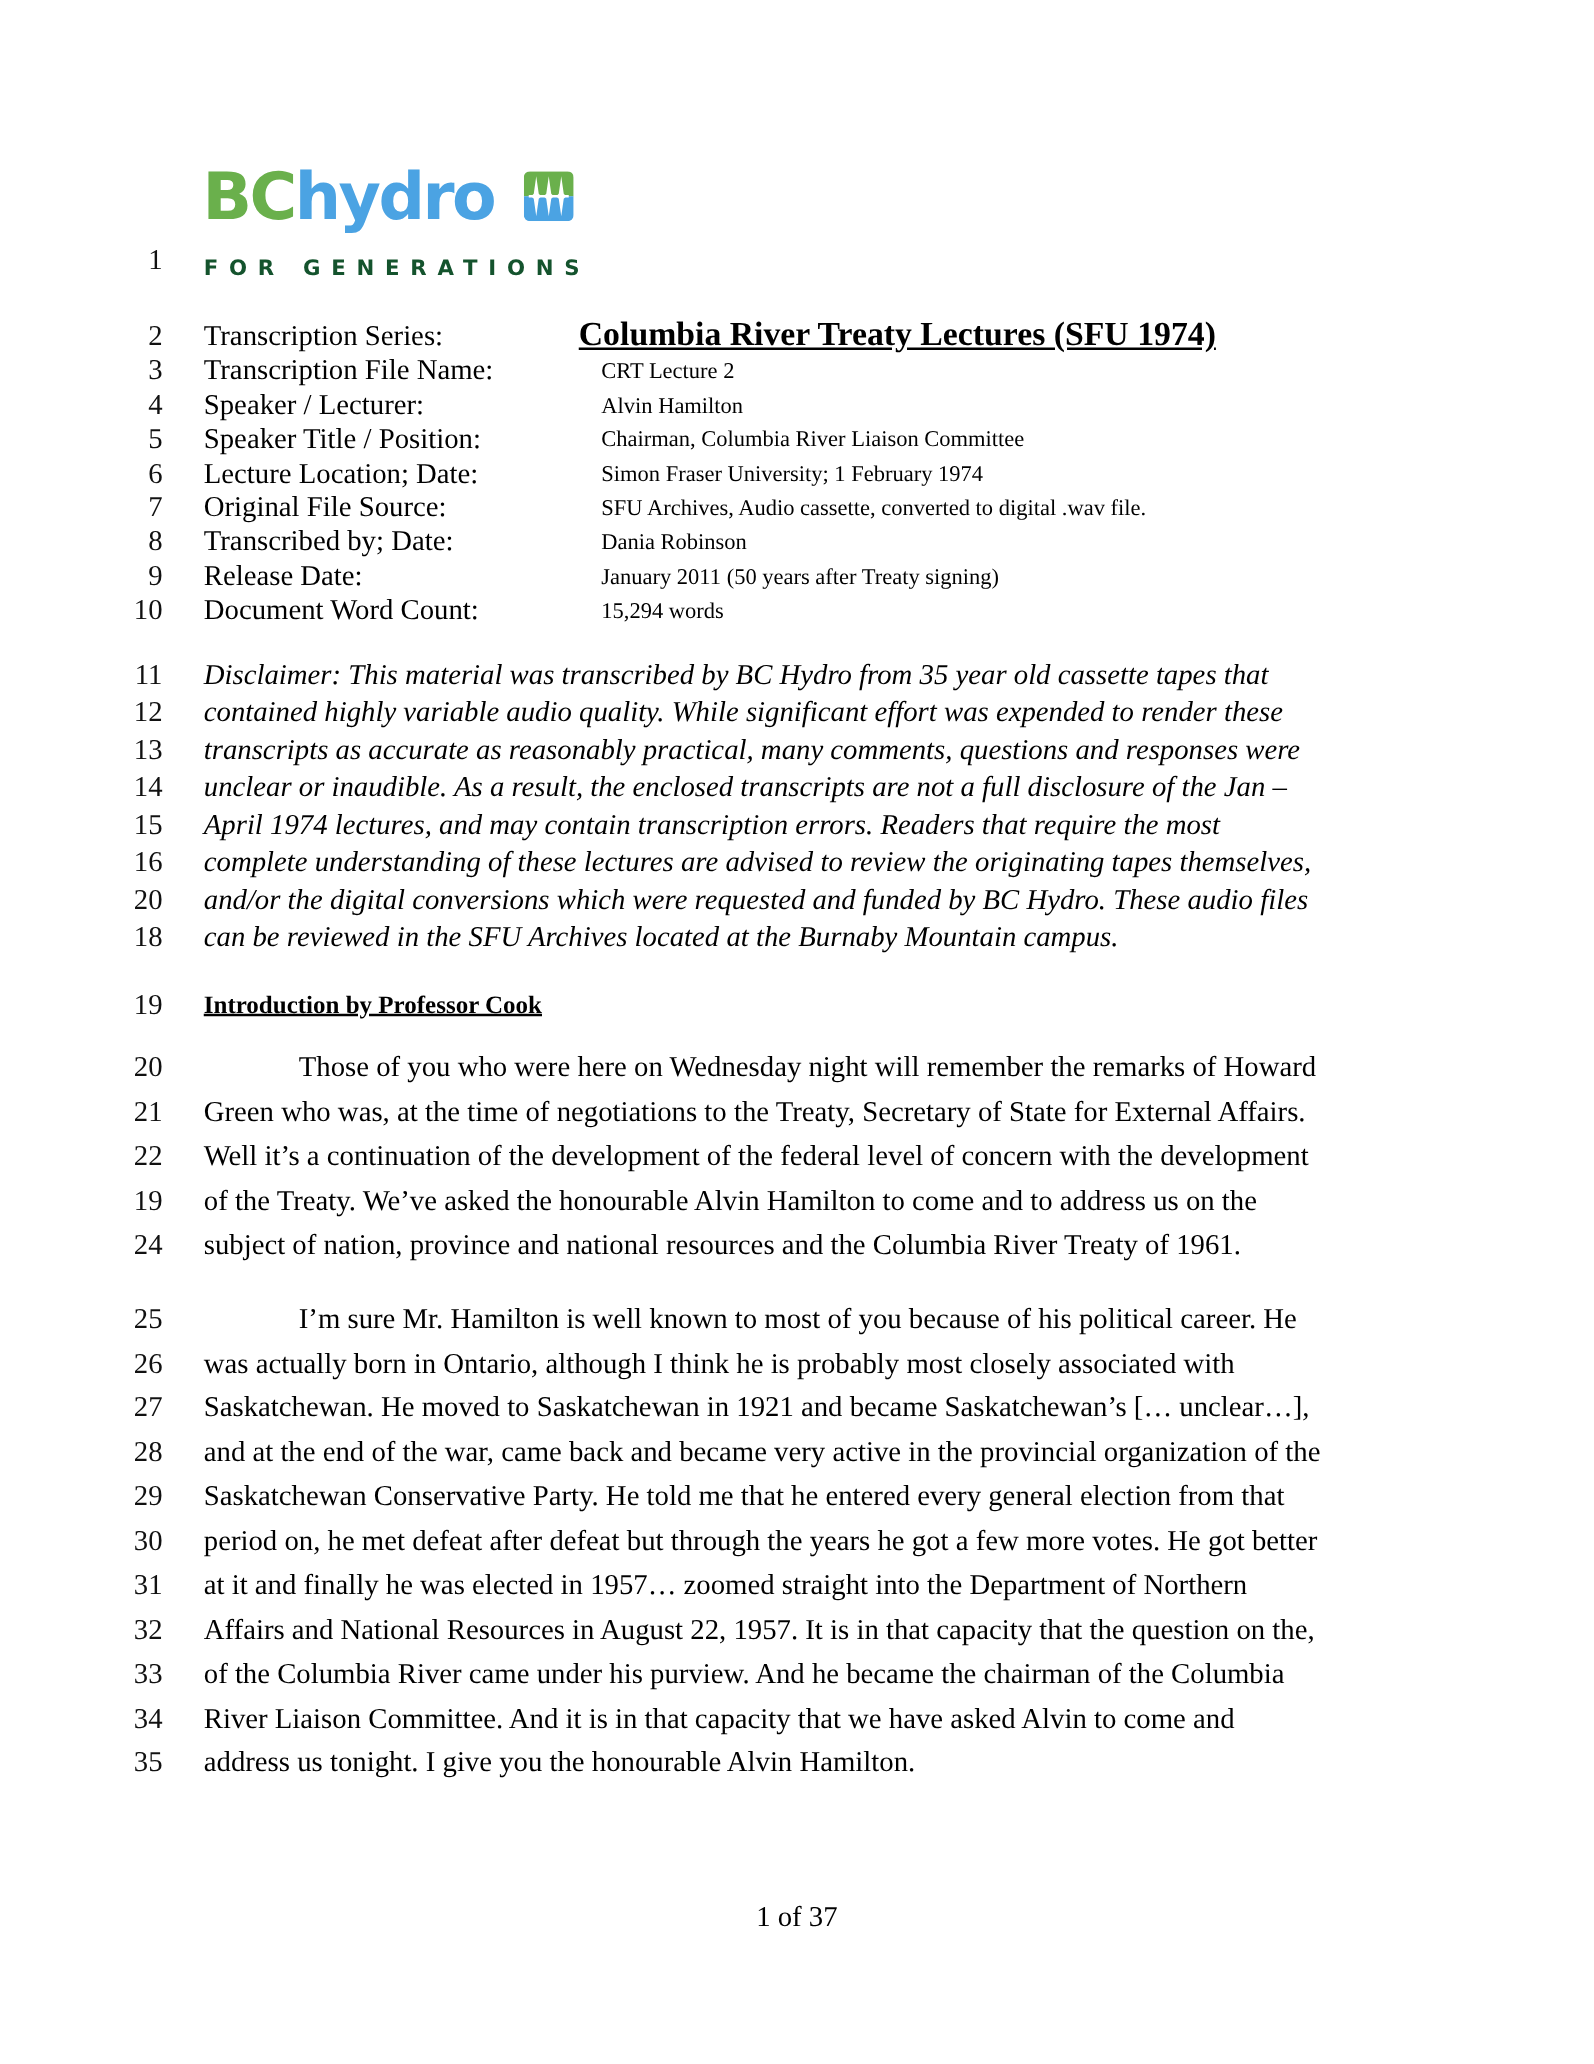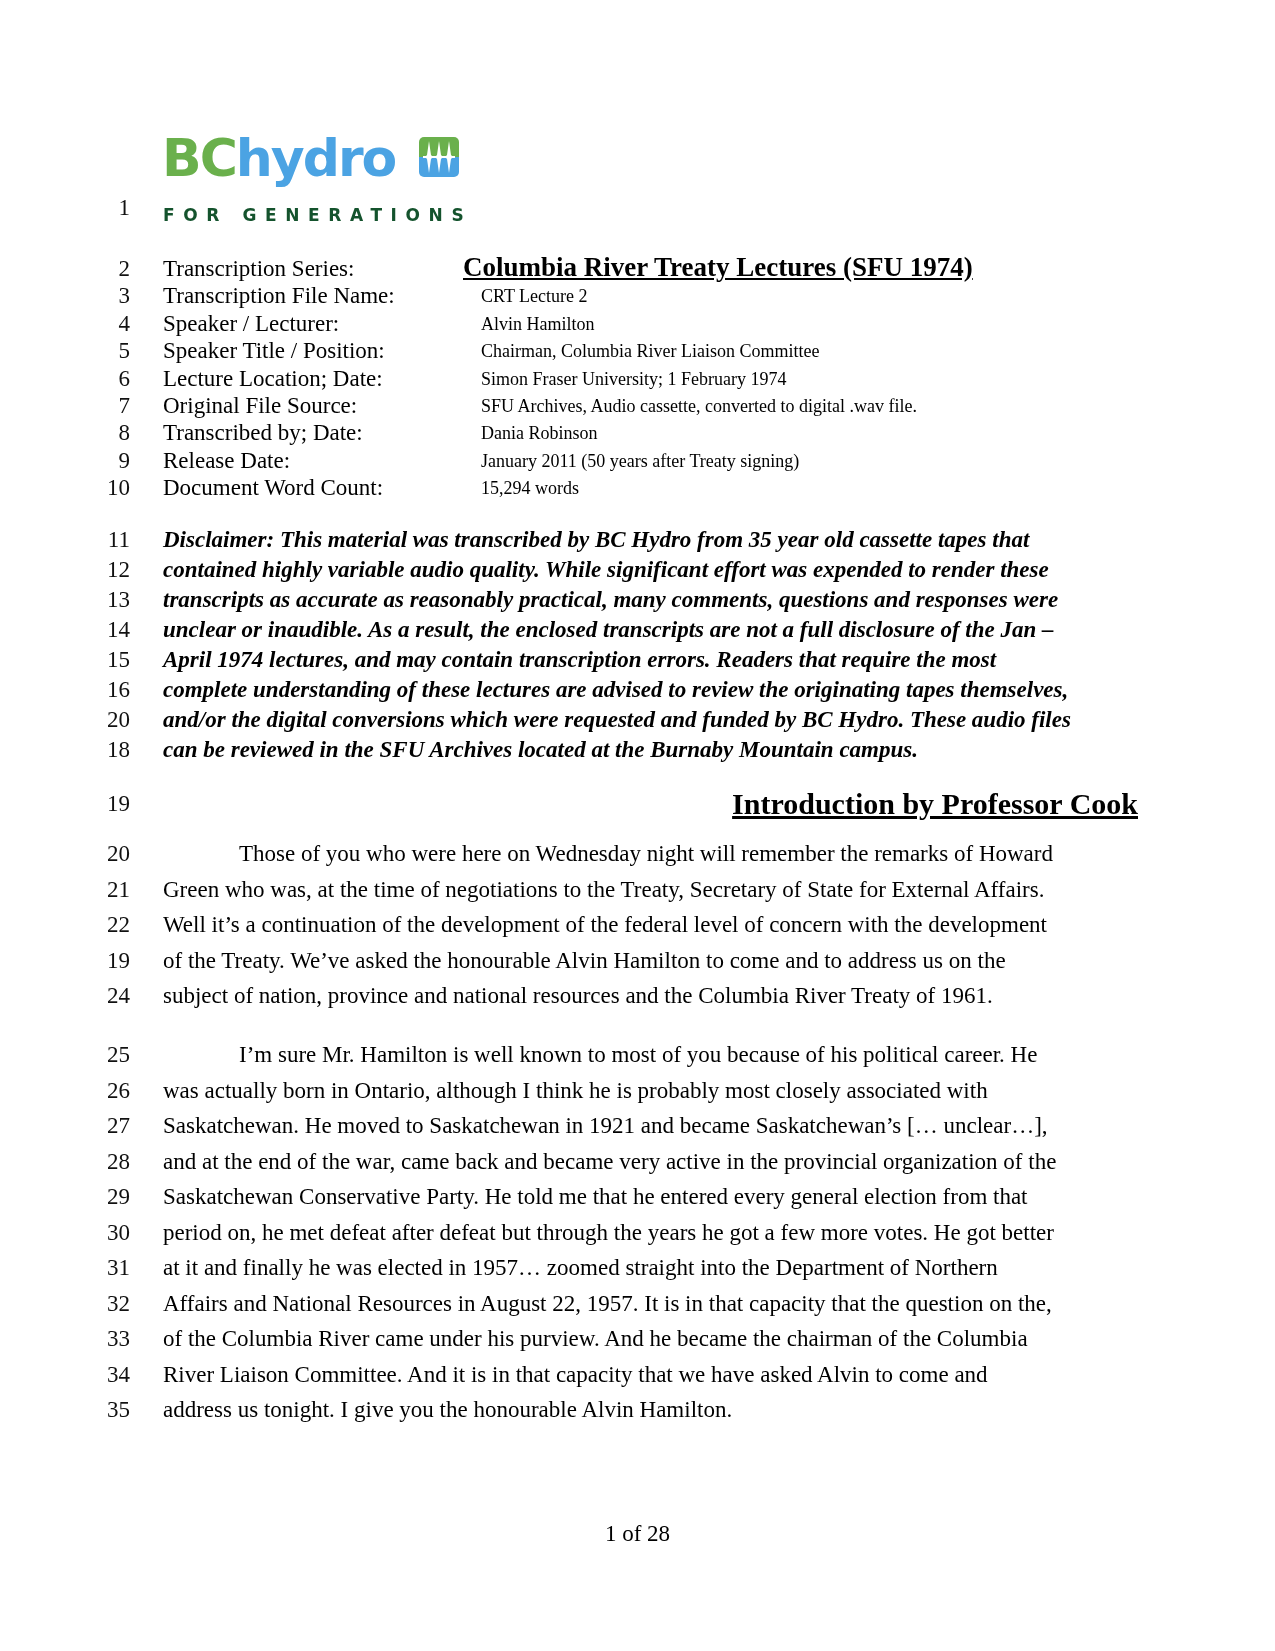"Disclaimer: This material was" .disc { font-weight: bold -> none }
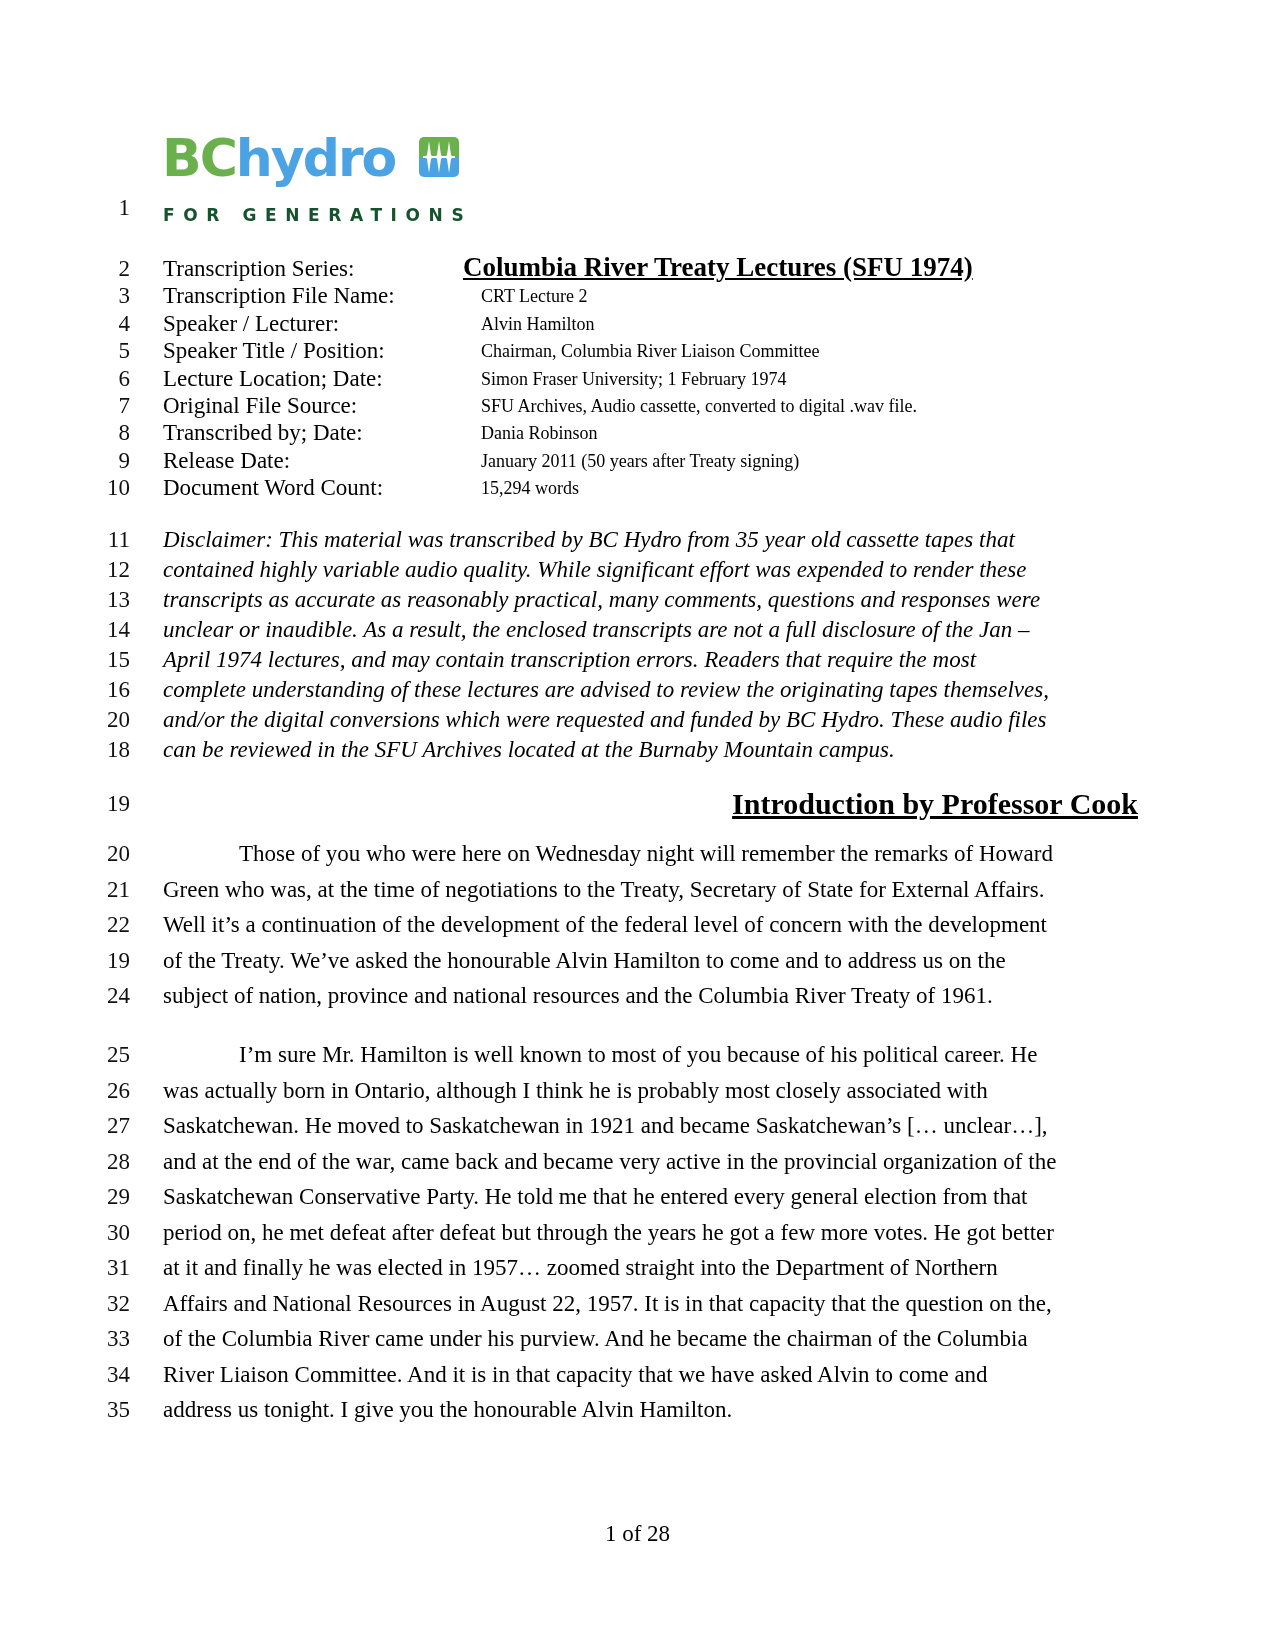"Introduction by Professor Cook" .section-heading { font-size: 30px -> 20px; text-align: right -> left }
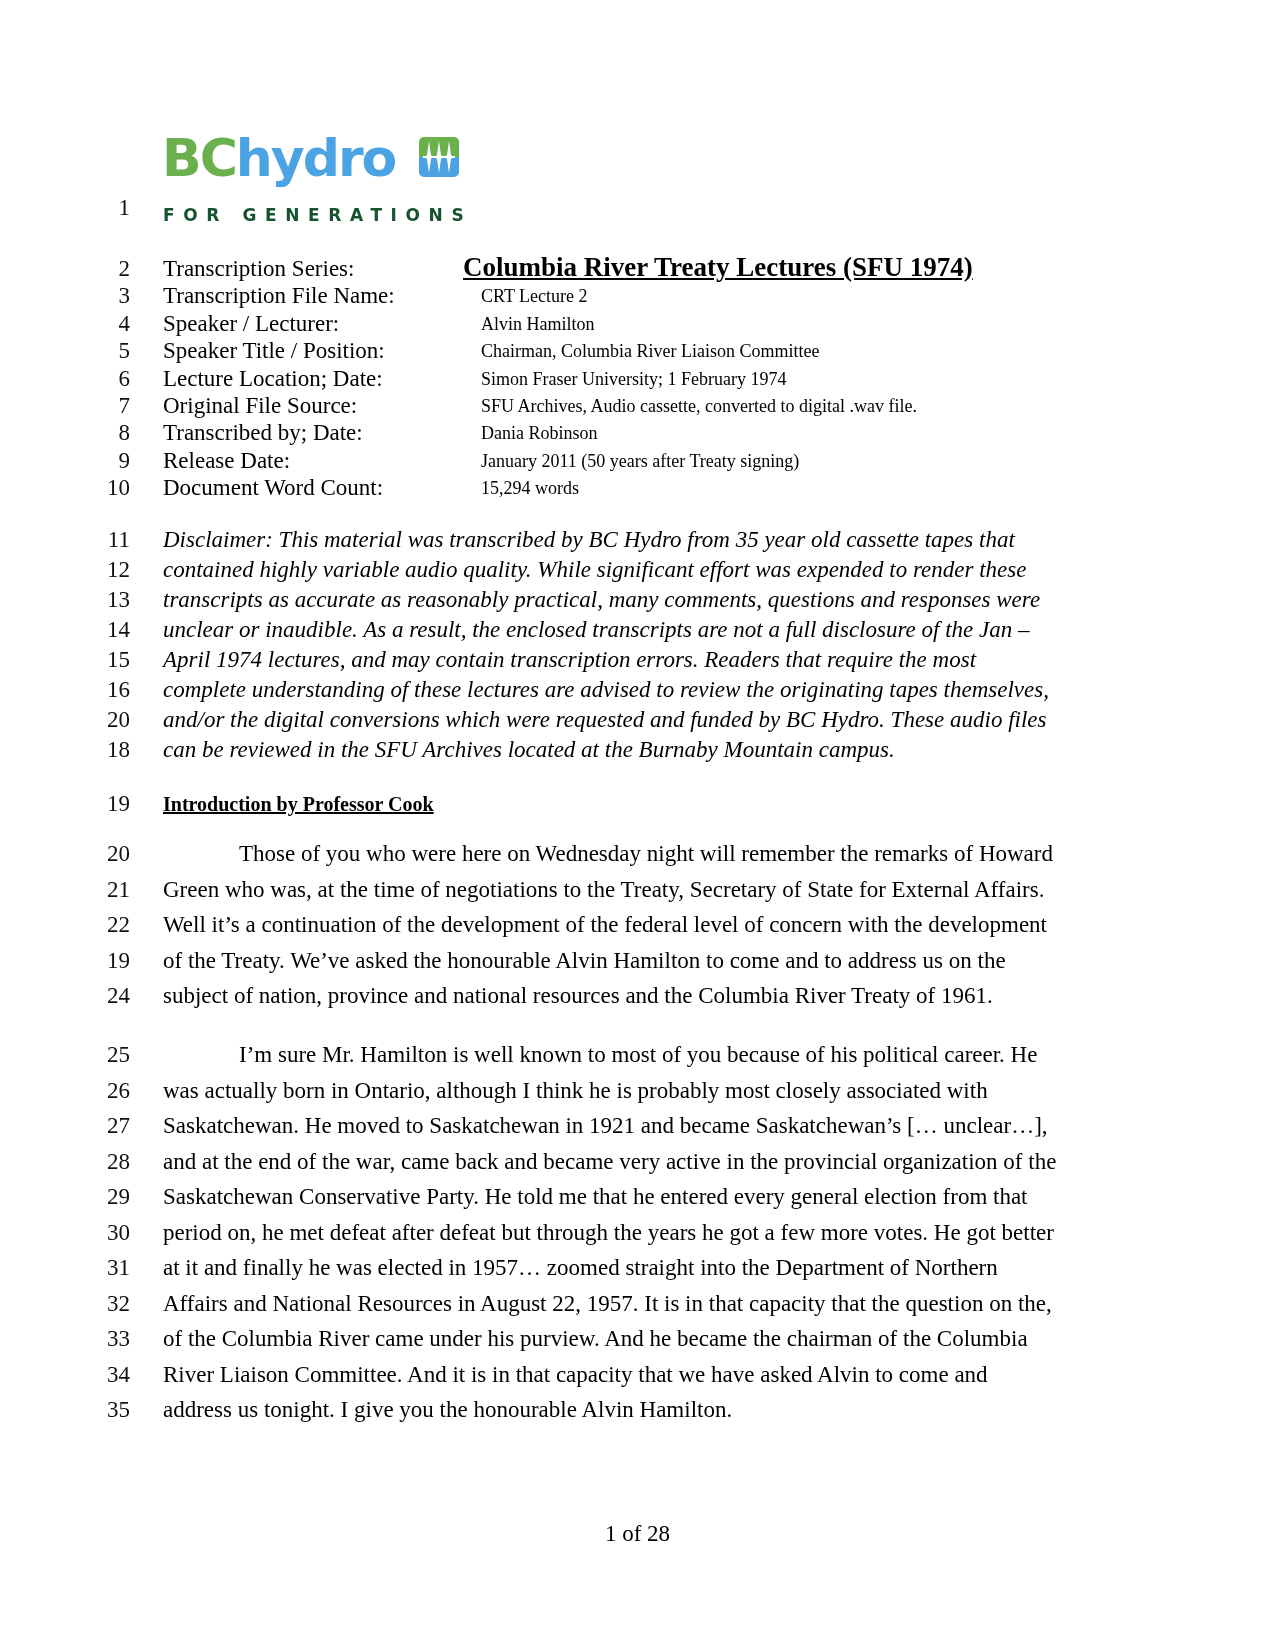"1 of 28" div.footer { text: 28 -> 37 }
